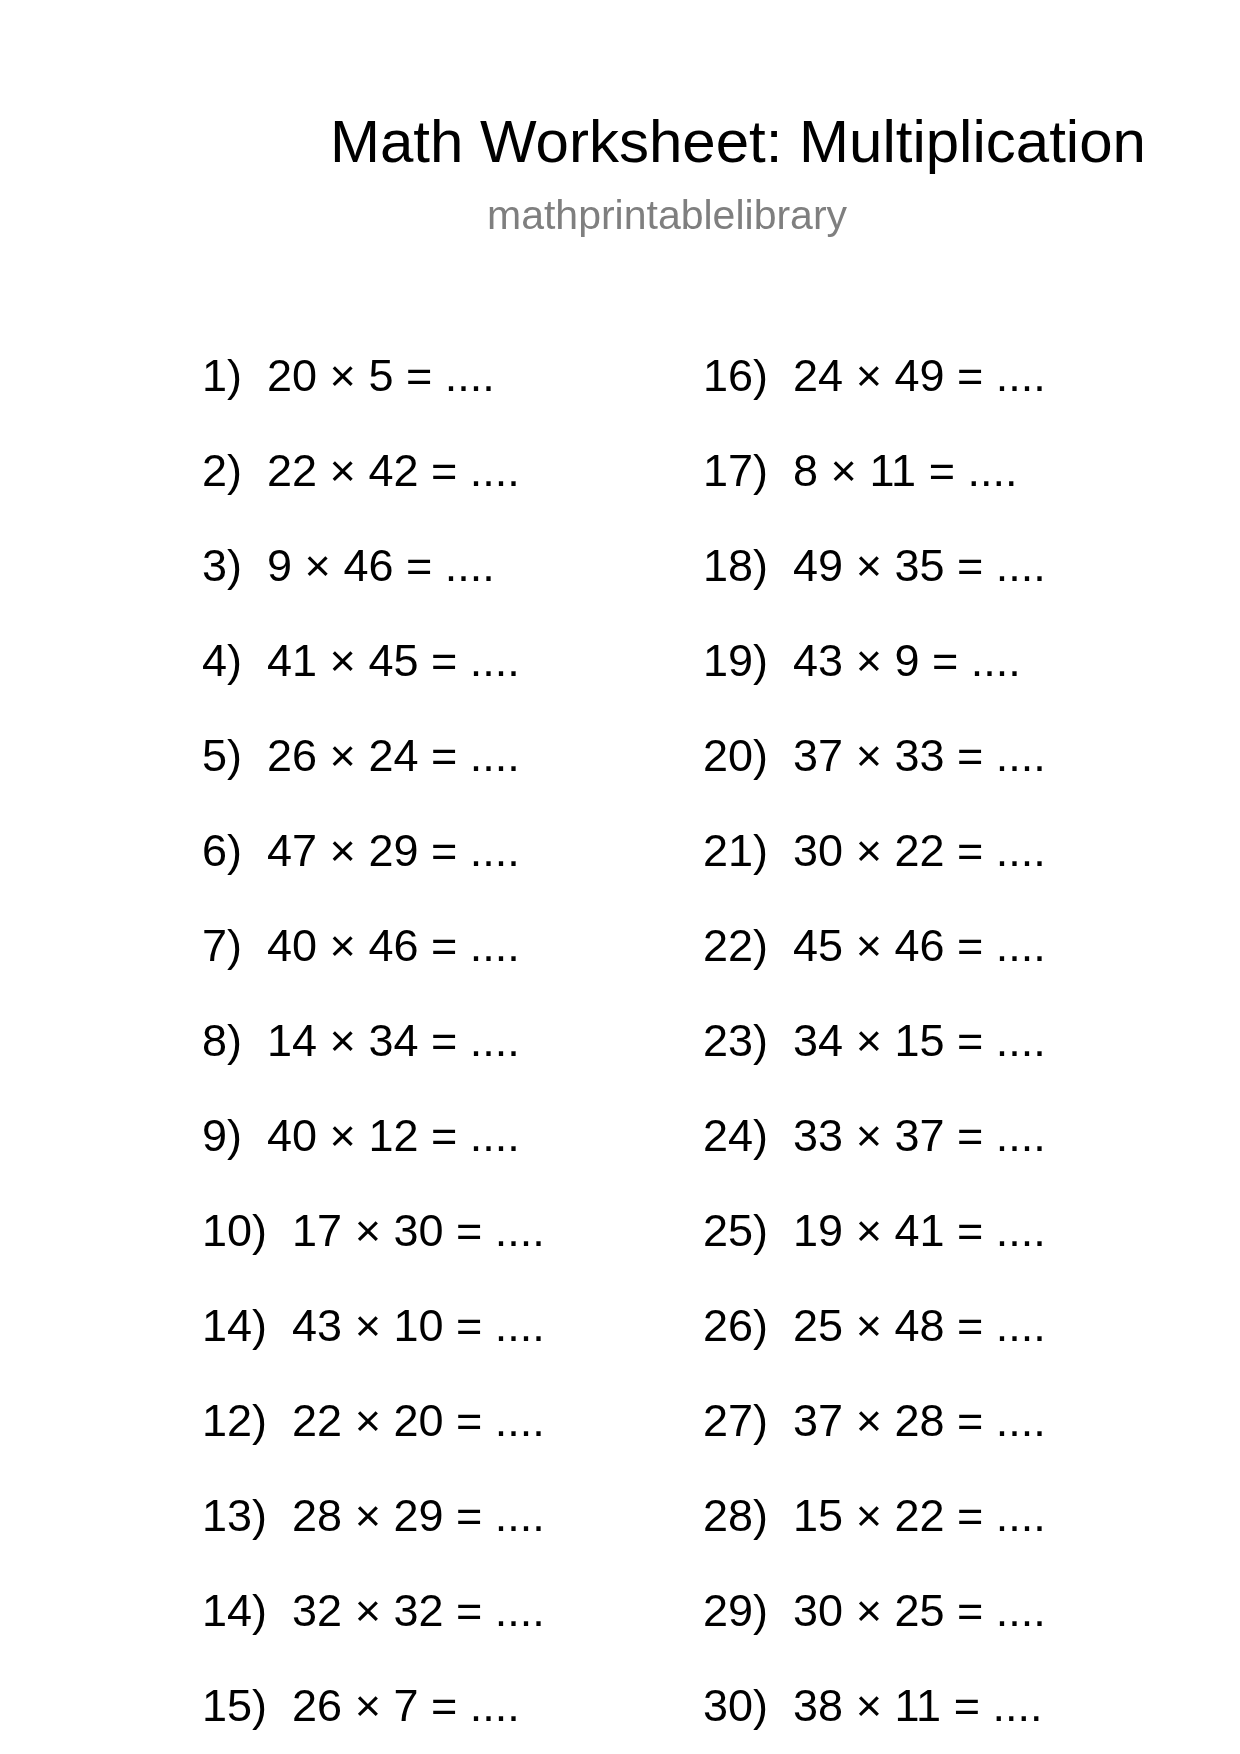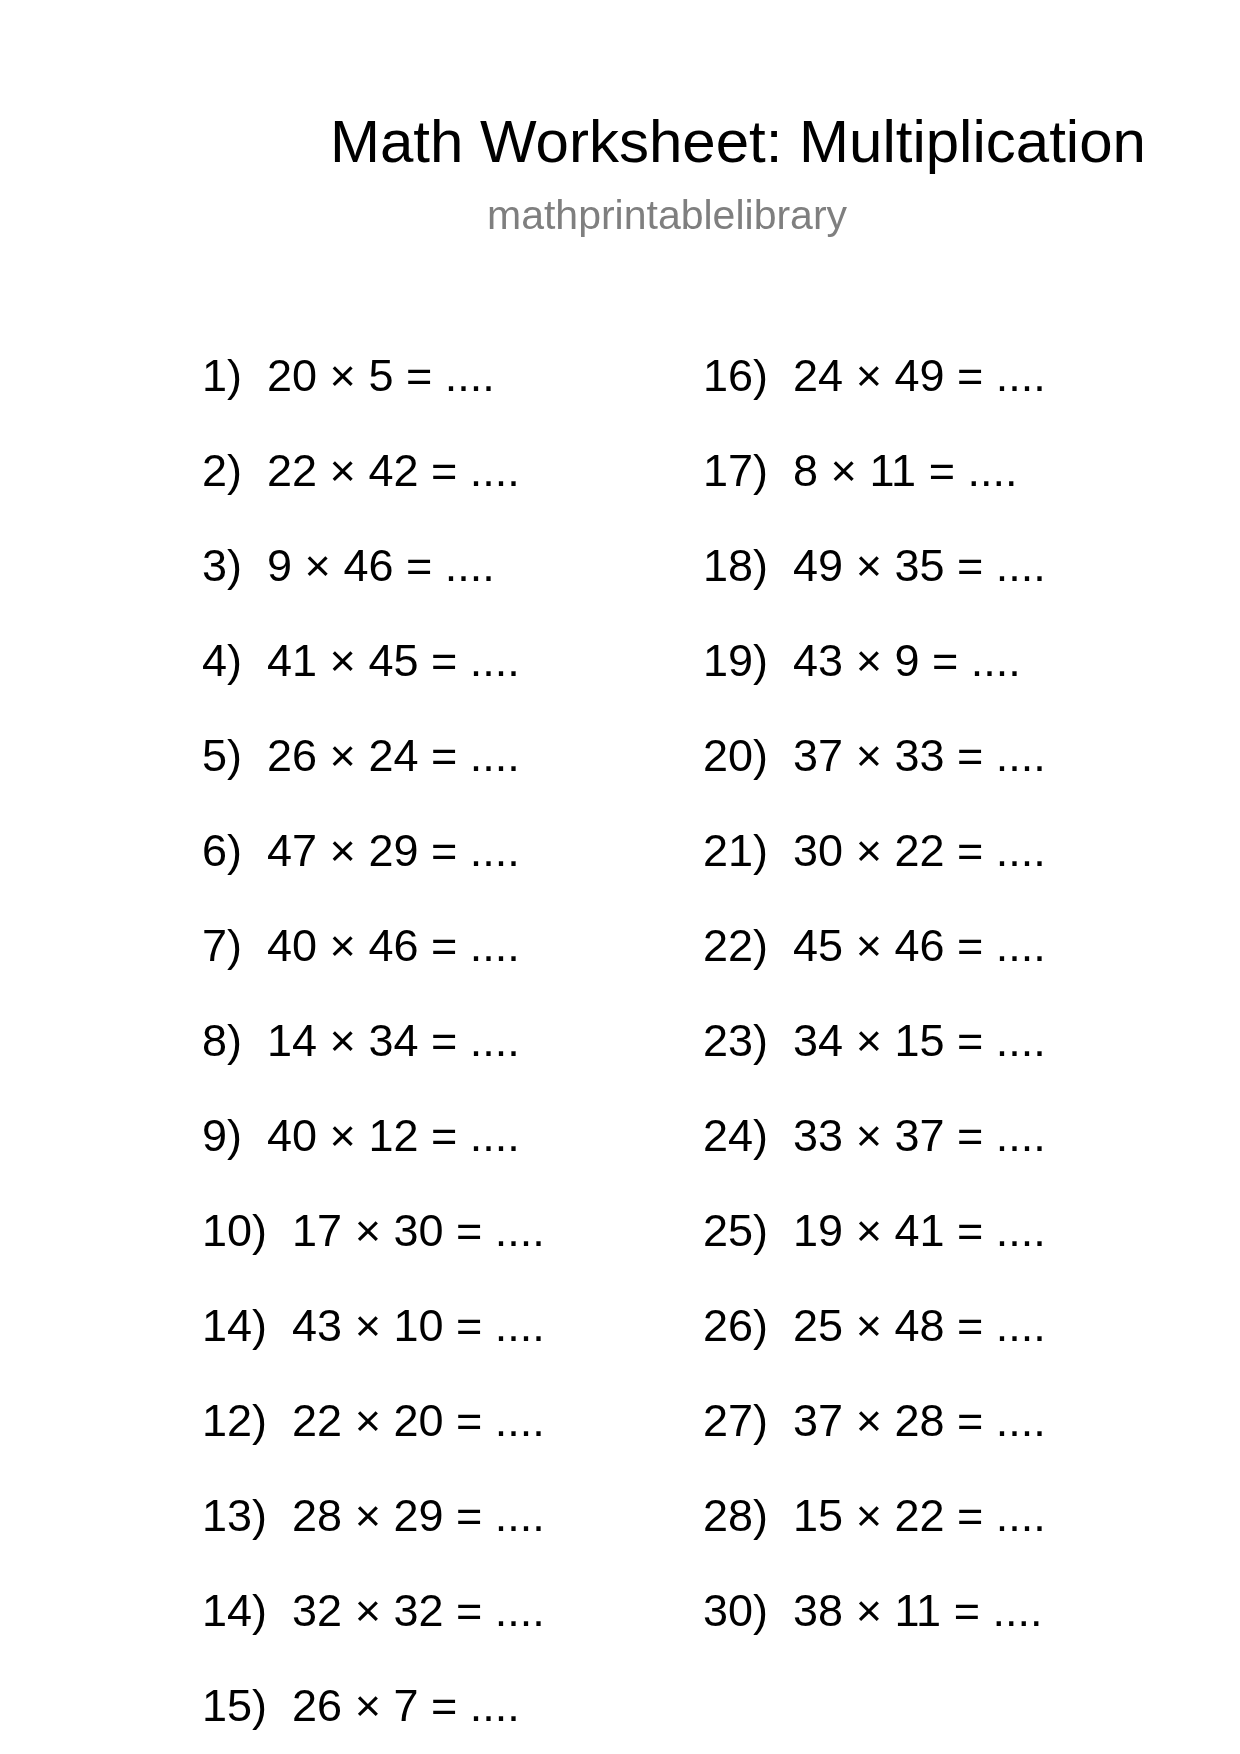"29) 30 × 25 =" li.problem { html: none -> <li><span>29)</span><span> </span><span>30</span><span> </span><span>×</span><span> </span><span>25</span><span> = </span><span>....</span></li> }
